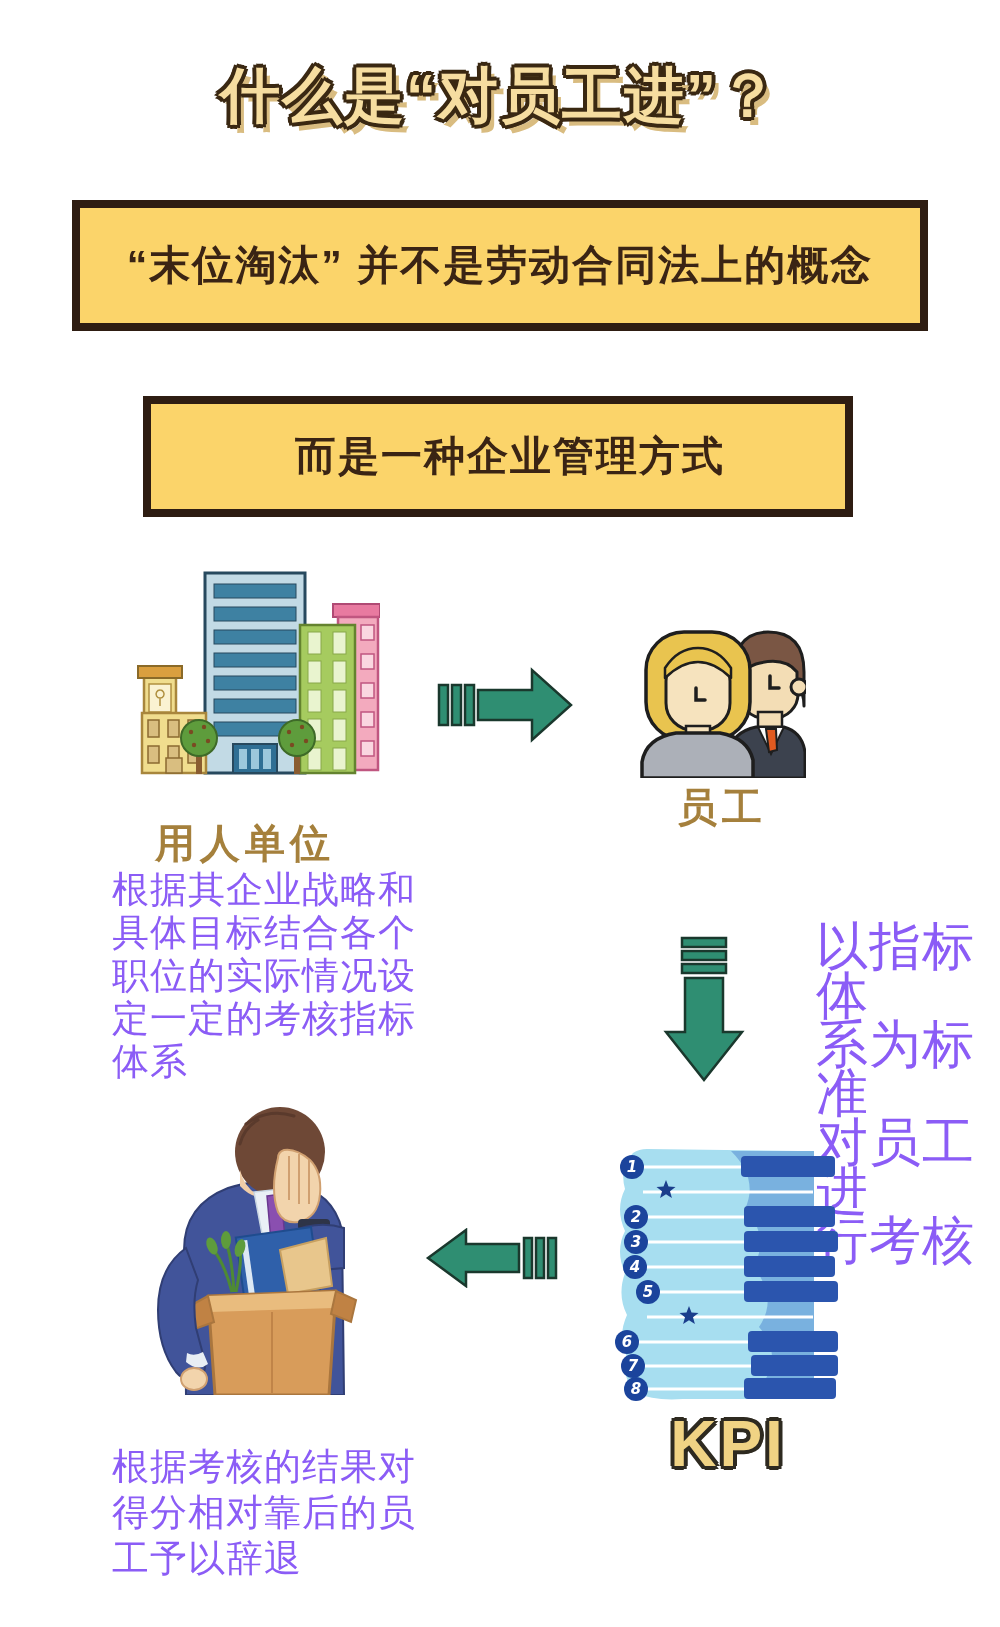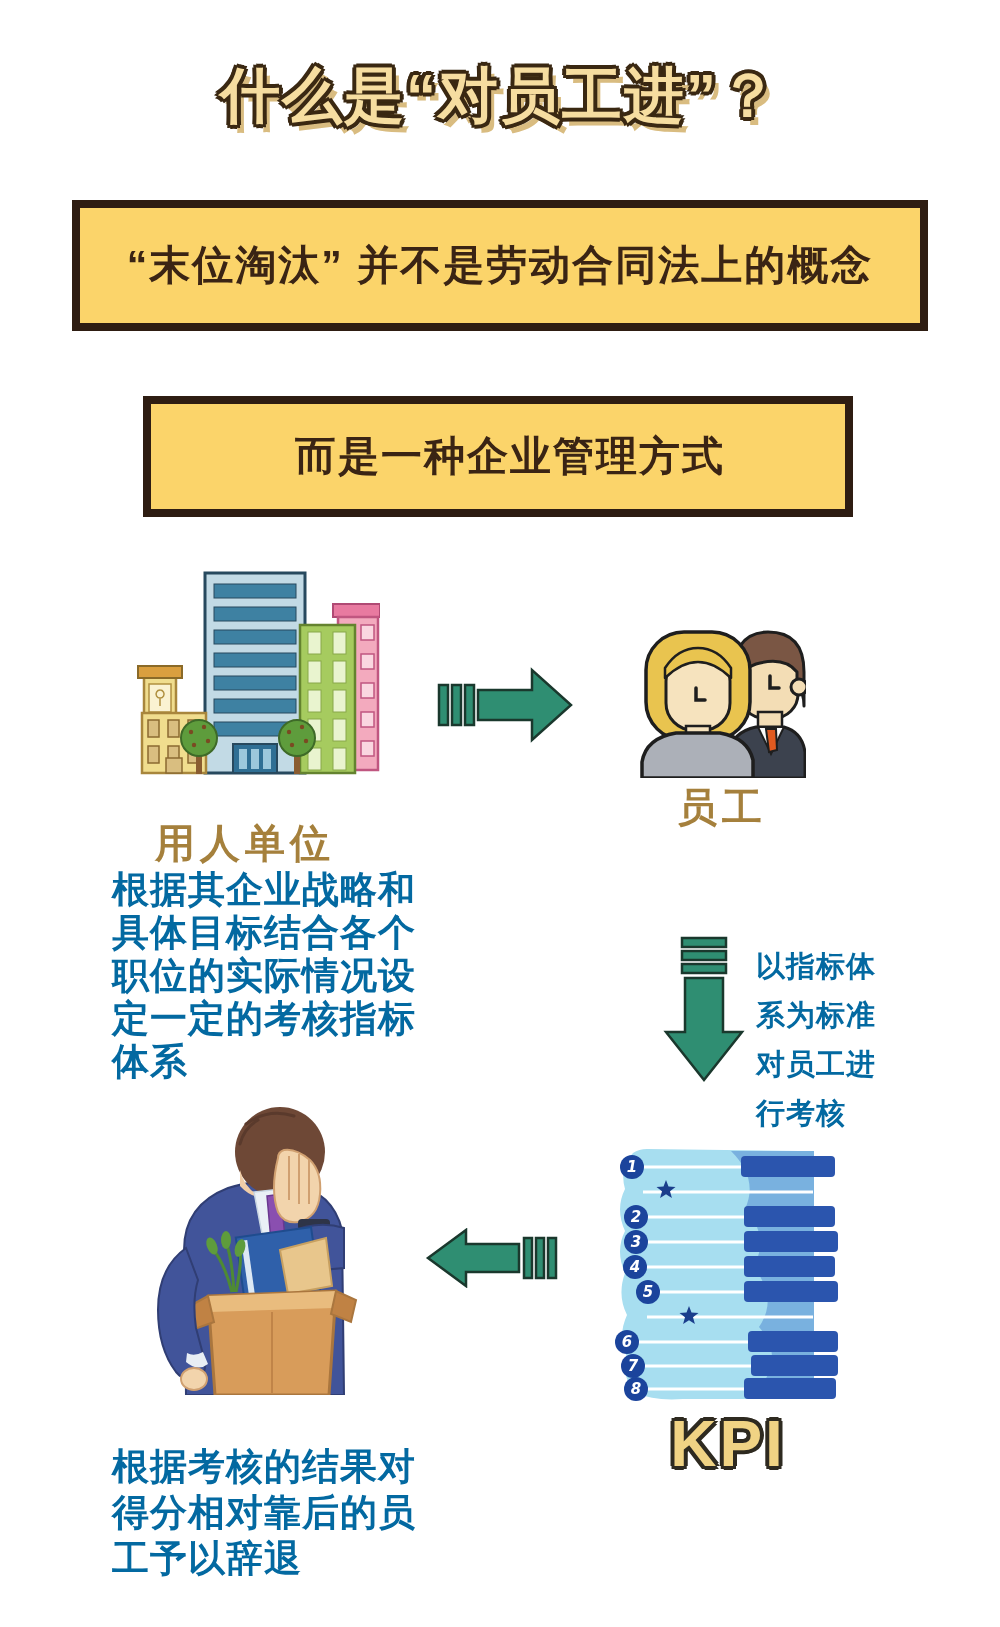"根据其企业战略和" .para { color: #0369a1 -> #8b5cf6; font-weight: 700 -> 400 }
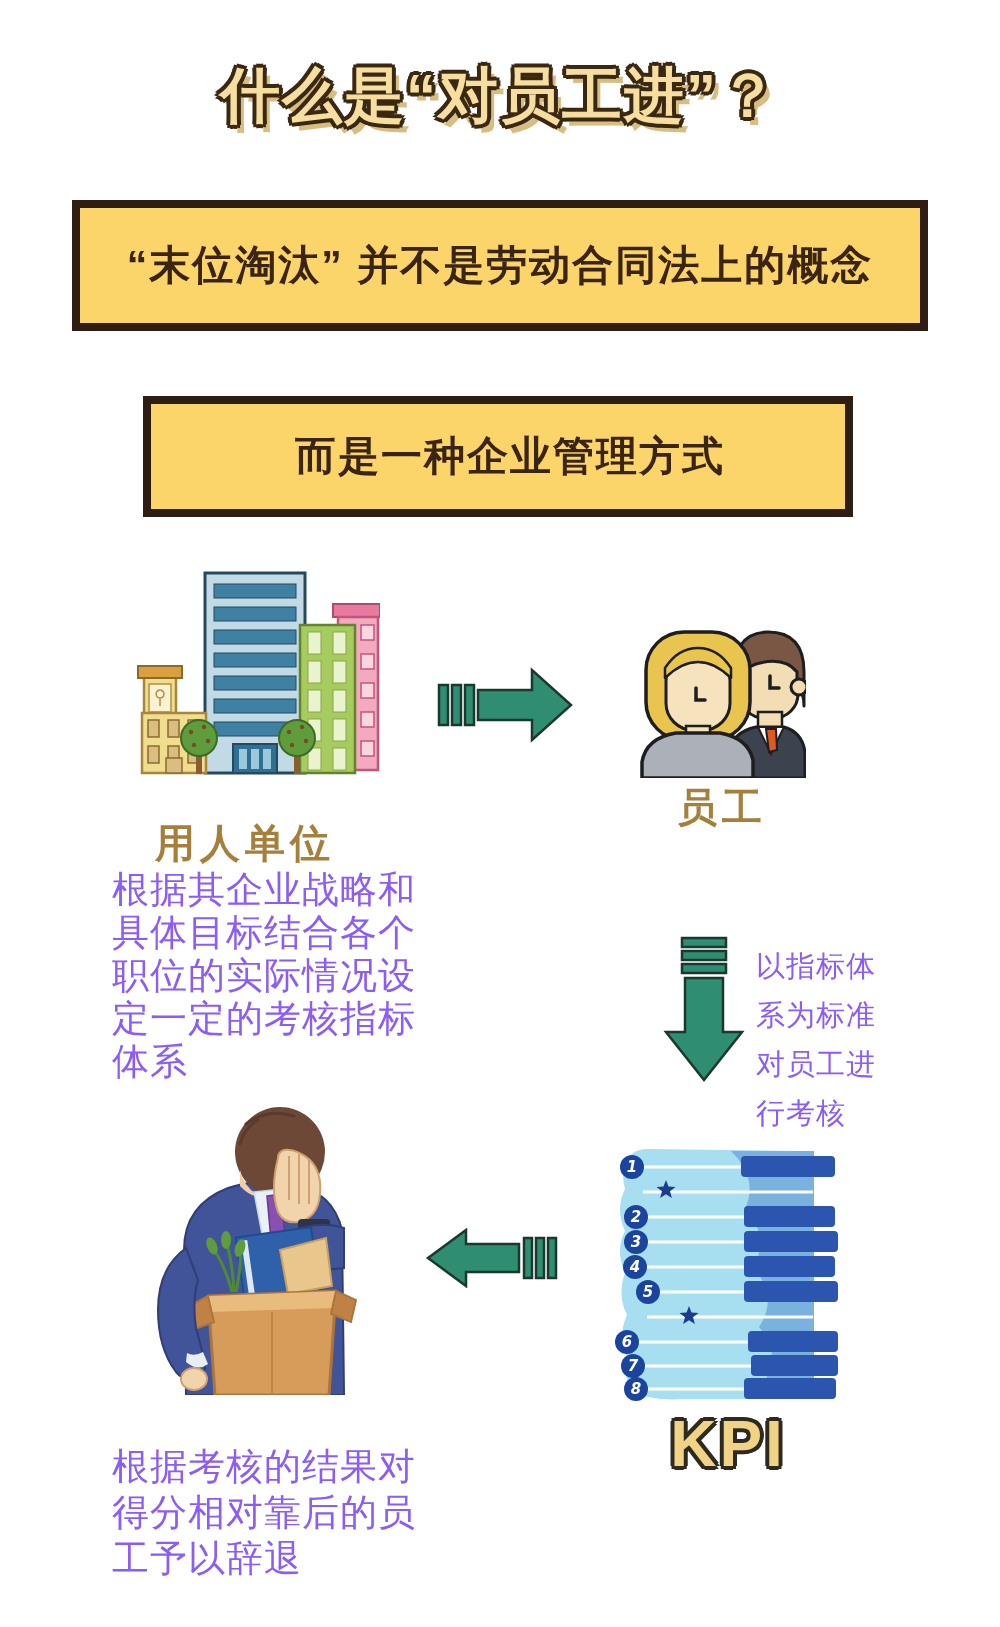"以指标体" .assessment-desc { font-size: 29px -> 52px; left: 756px -> 816px; margin-top: 20px -> none }
